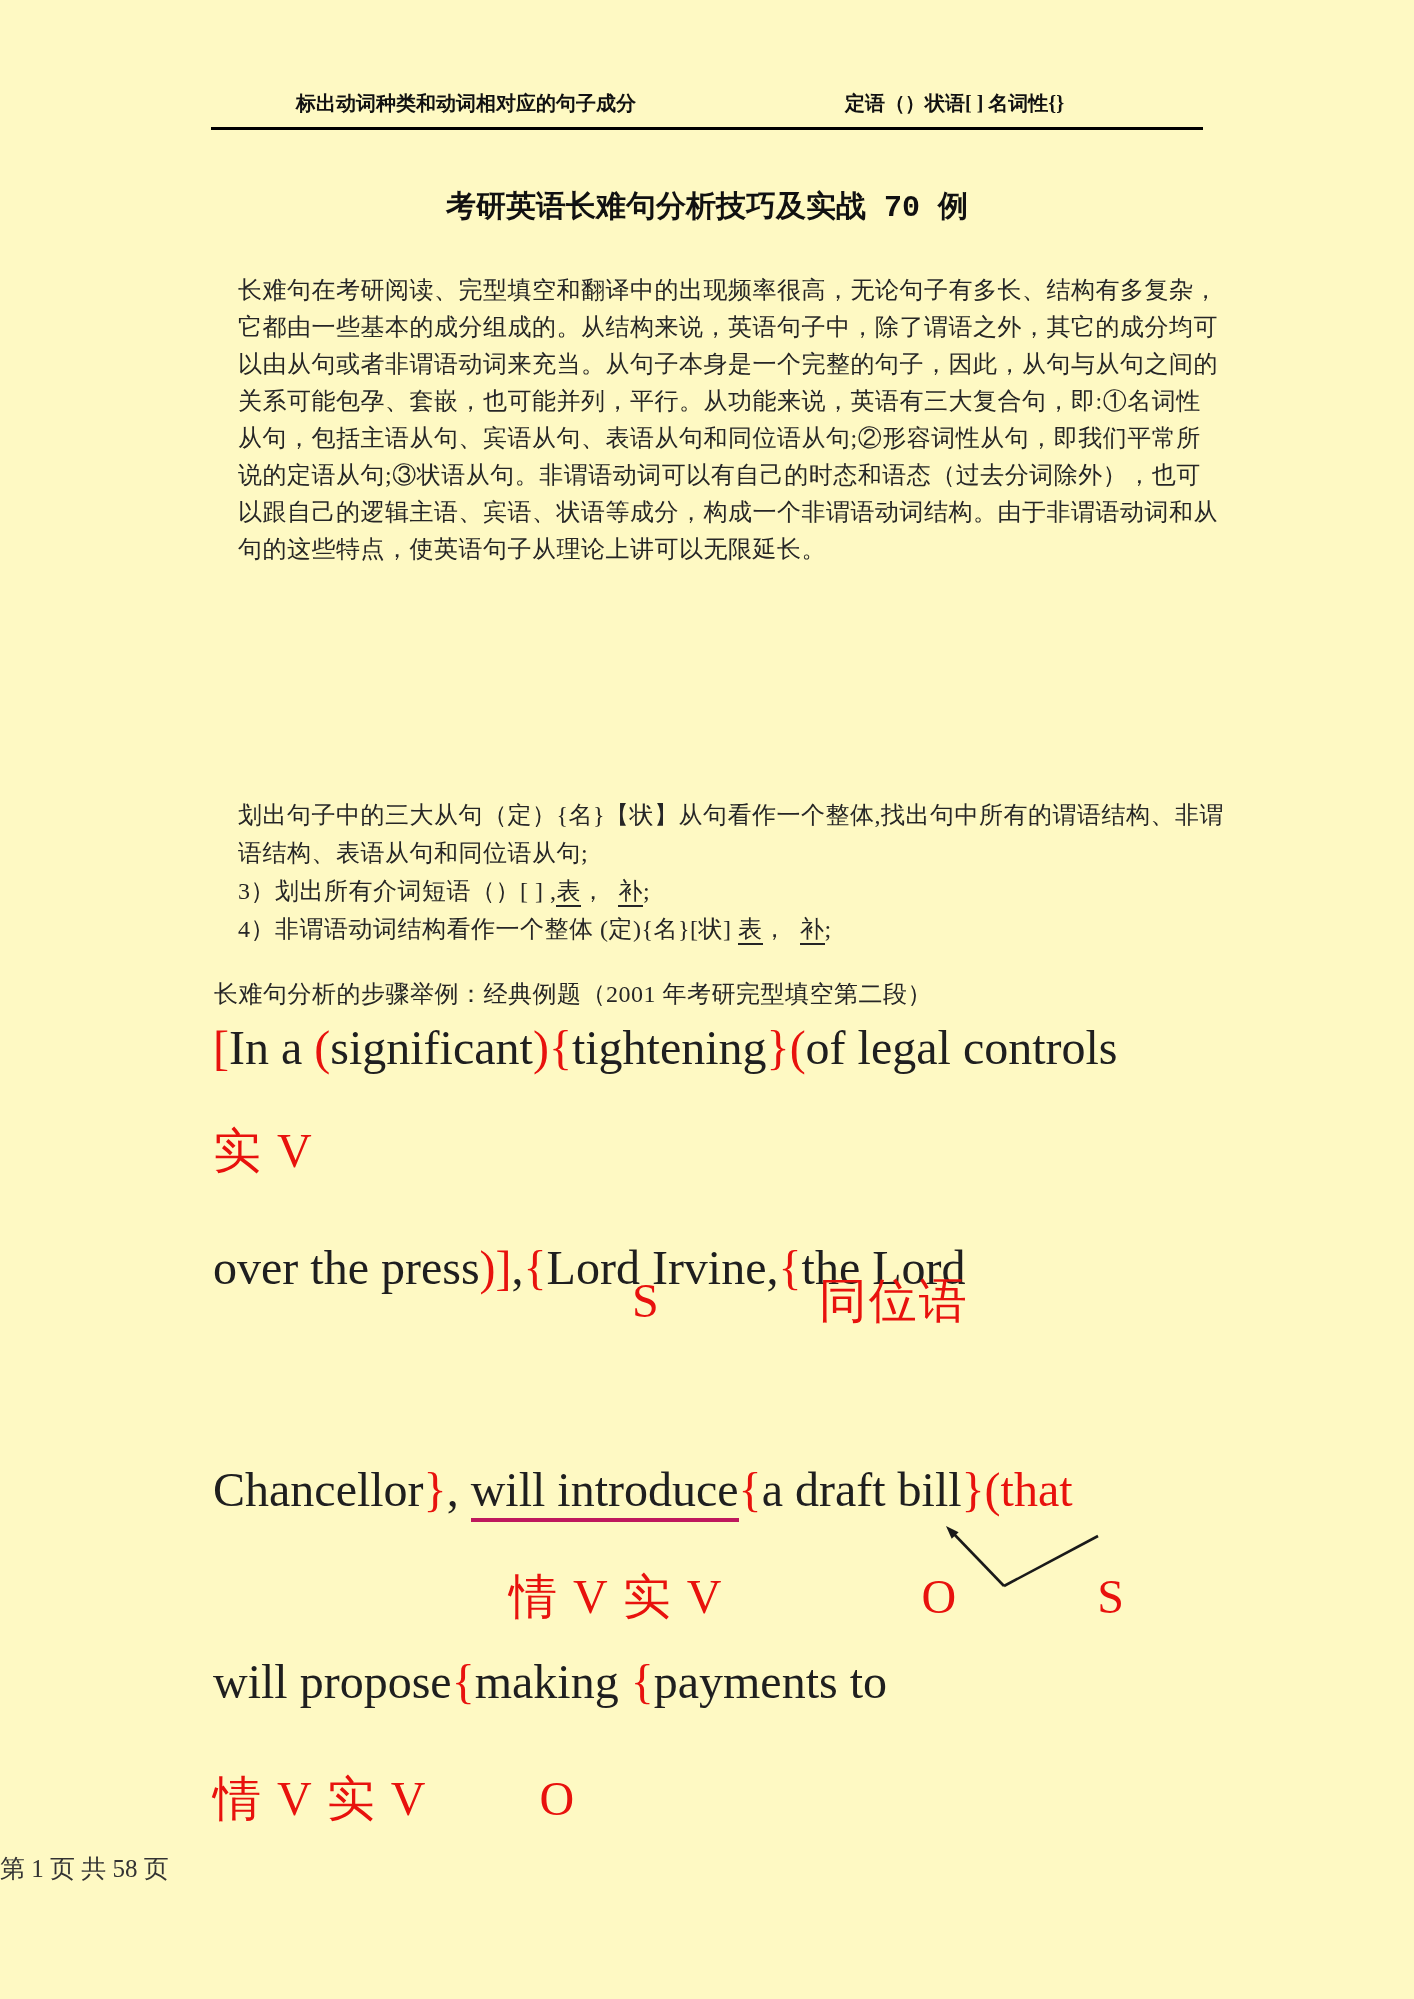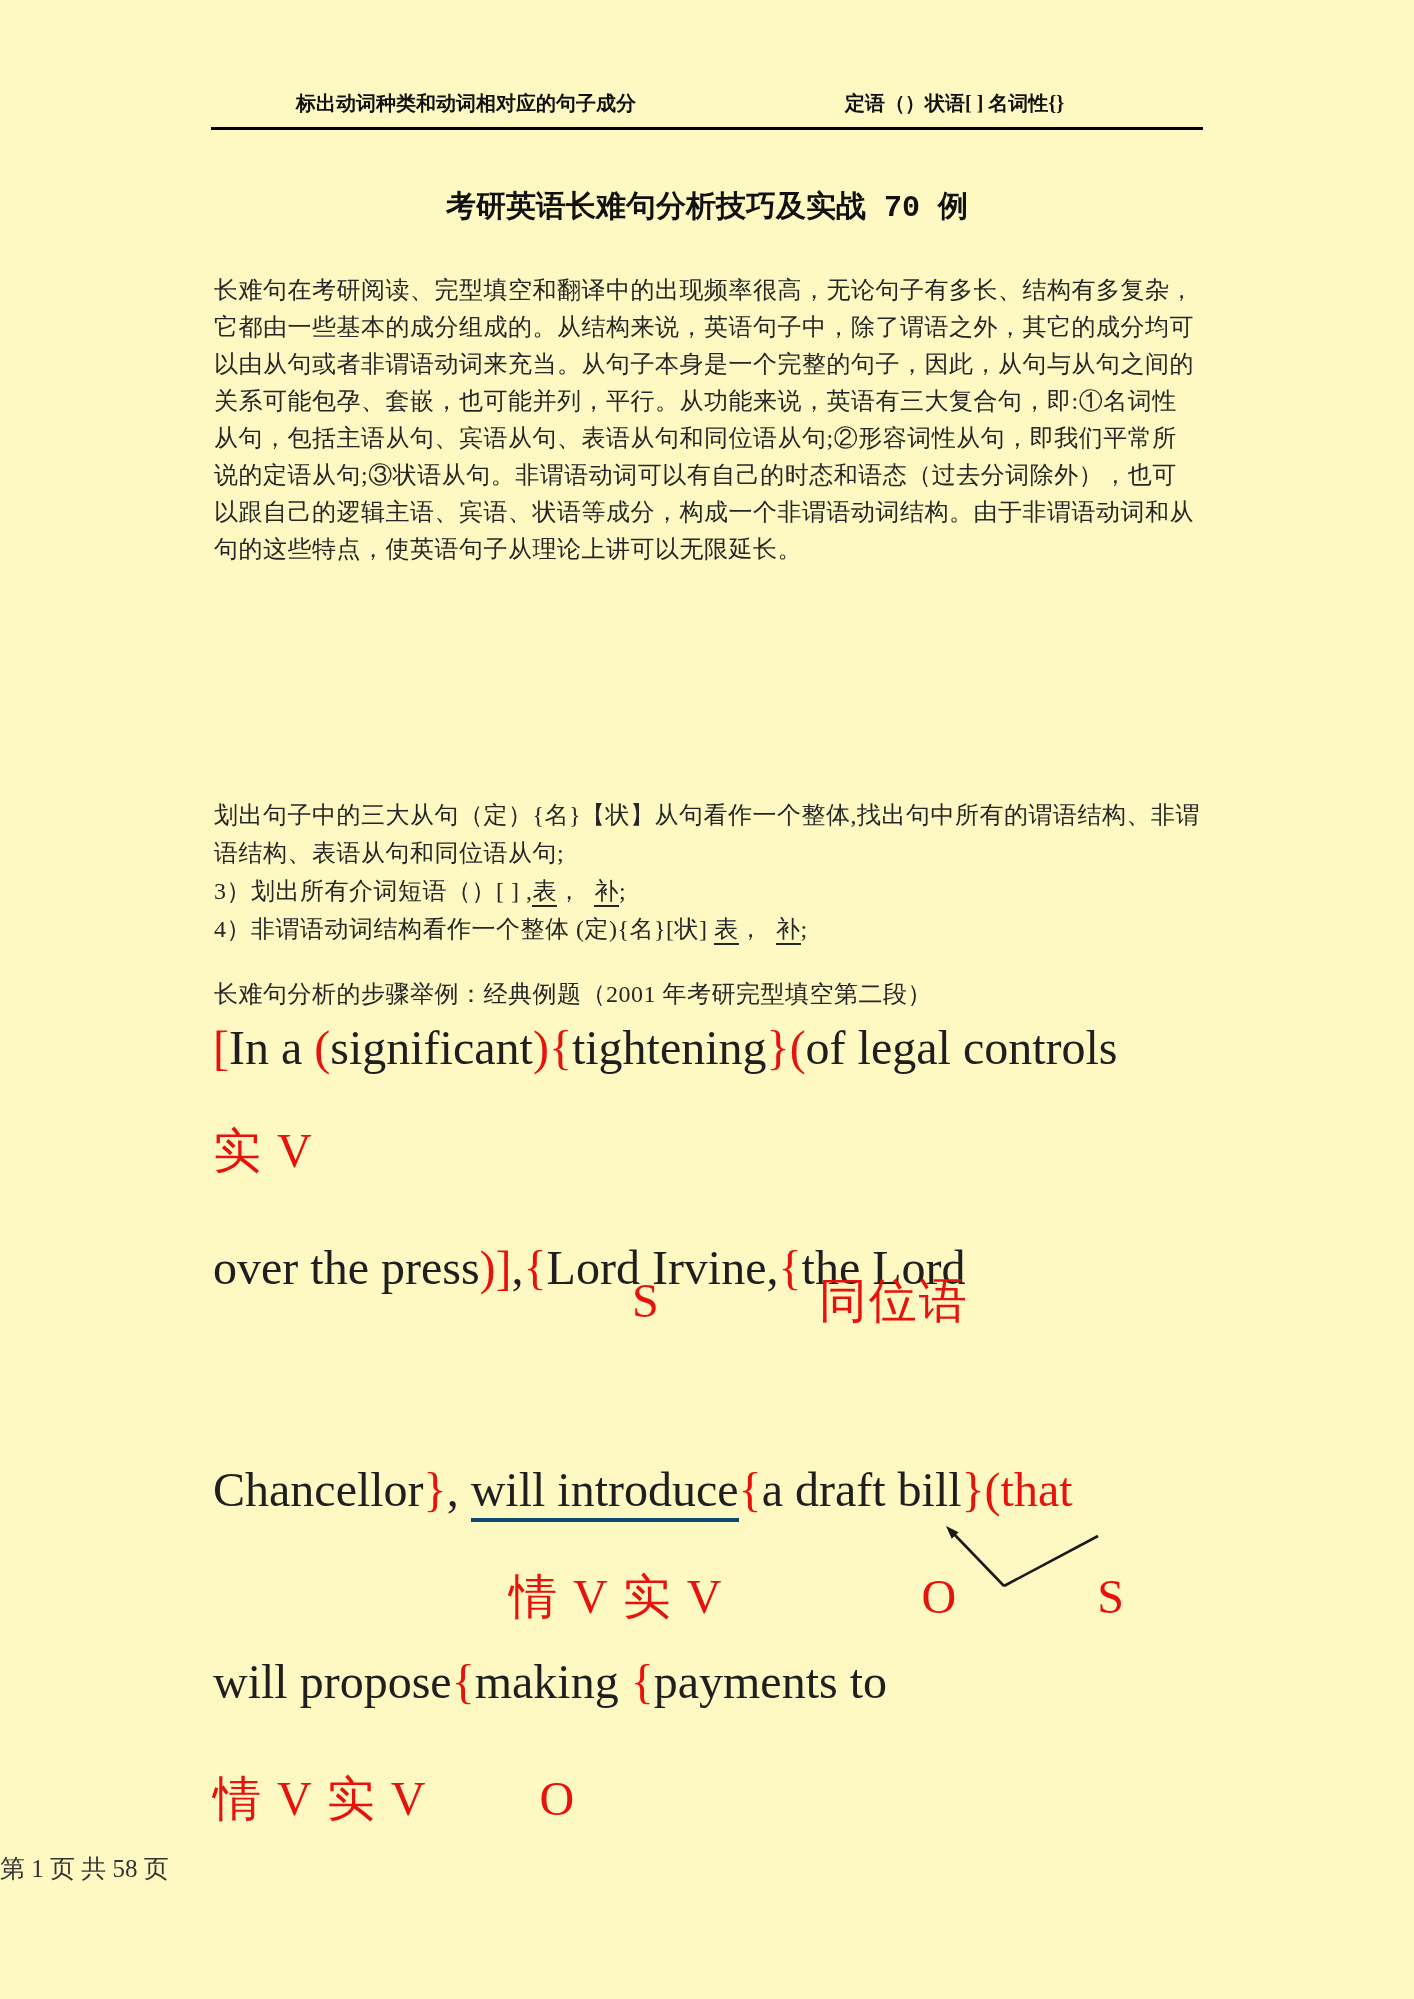"长难句在考研阅读、完型填空和翻译中的出现频率很高，无论句子有多长、结构有多复杂，" .docline { margin-left: none -> 24px }
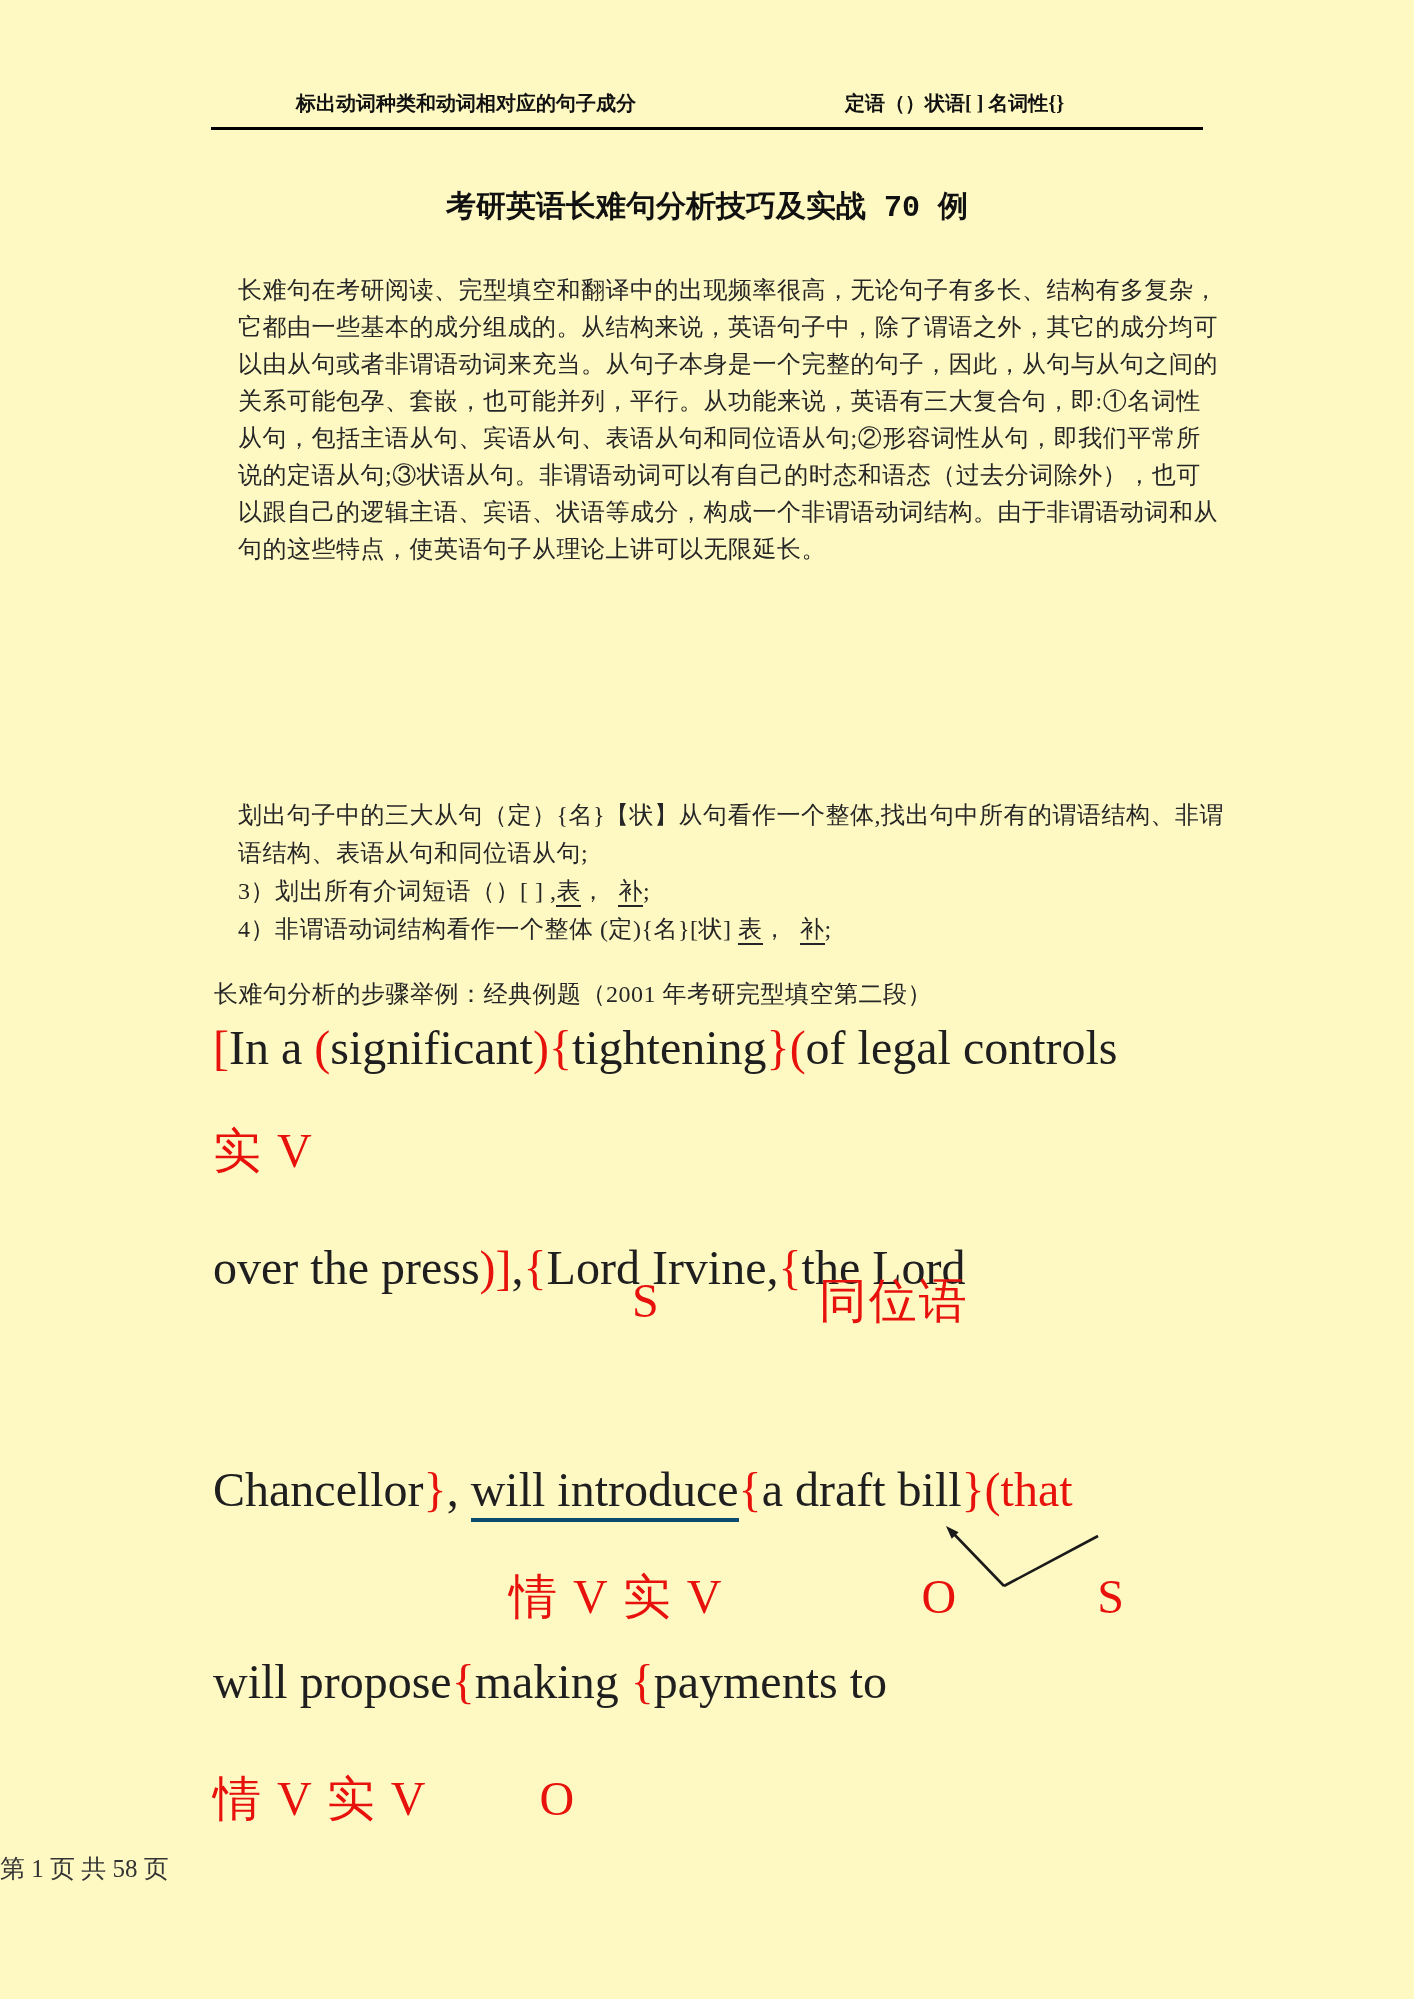"will introduce" .u-verb { border-bottom: 4px solid #0c4a6e -> 4px solid #be185d }
